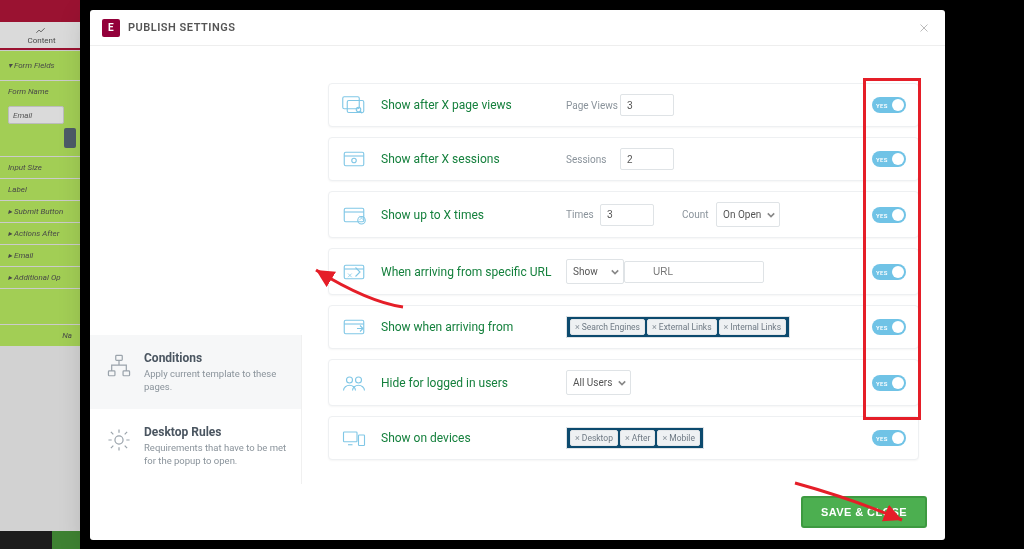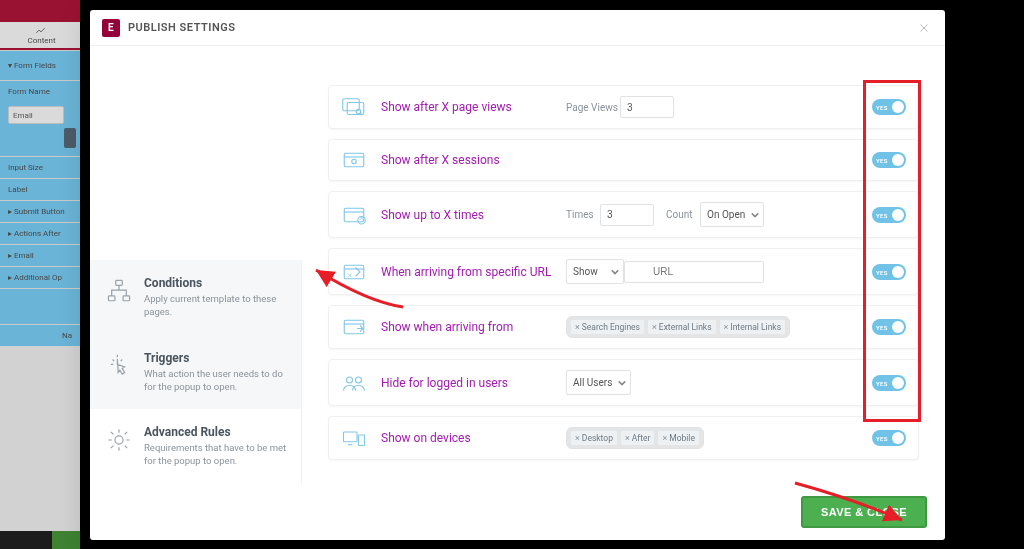"▾ Form Fields" .bg-side { background: #7dd3fc -> #bef264; font-style: none -> italic }
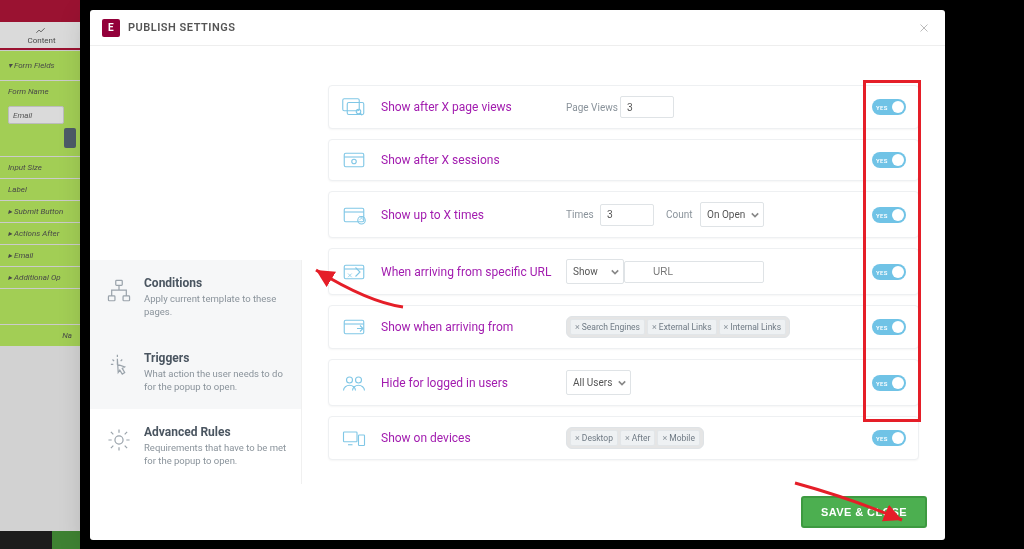"Show after X page views" .rule-label { color: #a21caf -> #15803d }
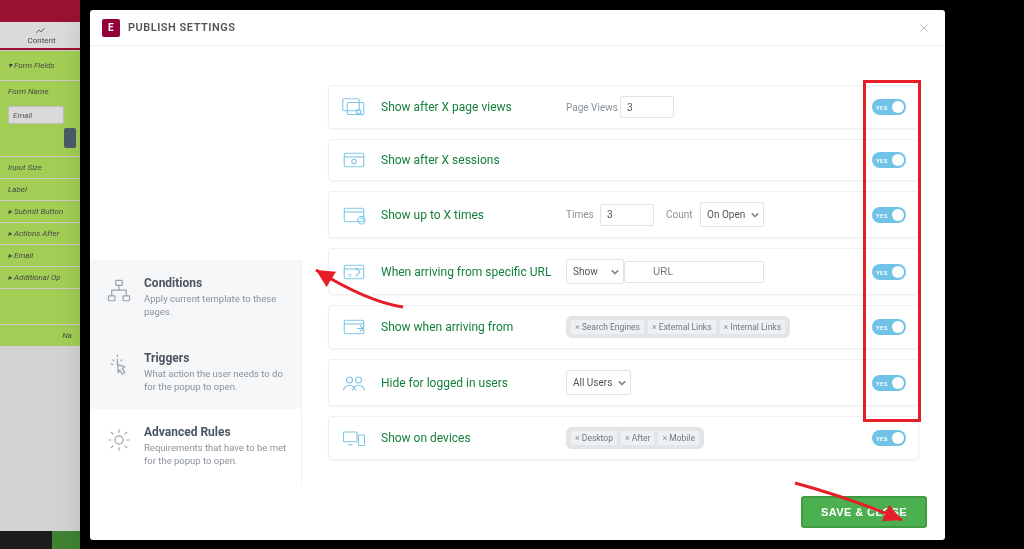"Sessions" div.rule-controls { html: none -> <div> <span>Sessions</span> <input> </div> }
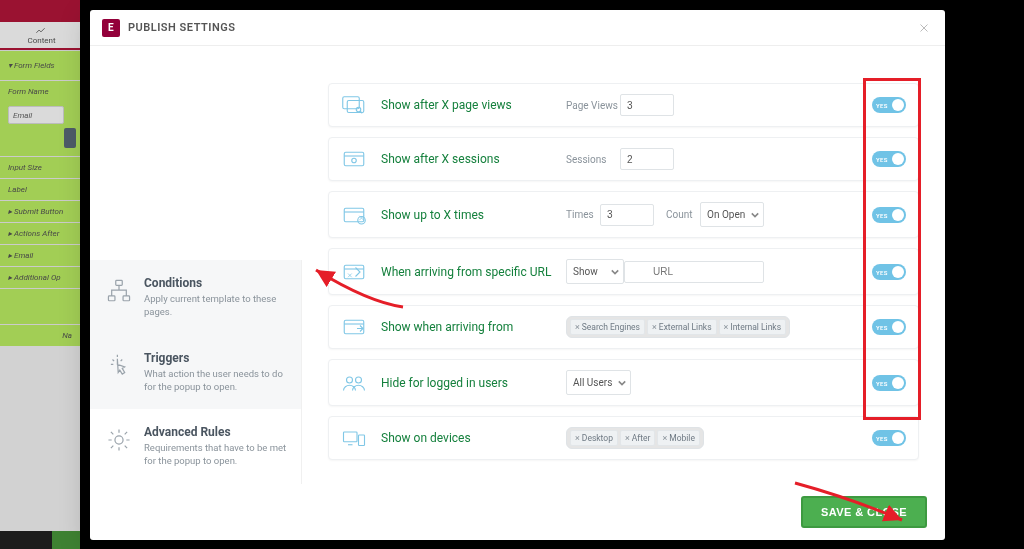"Count" span.ctl-label { margin-left: 12px -> 28px }
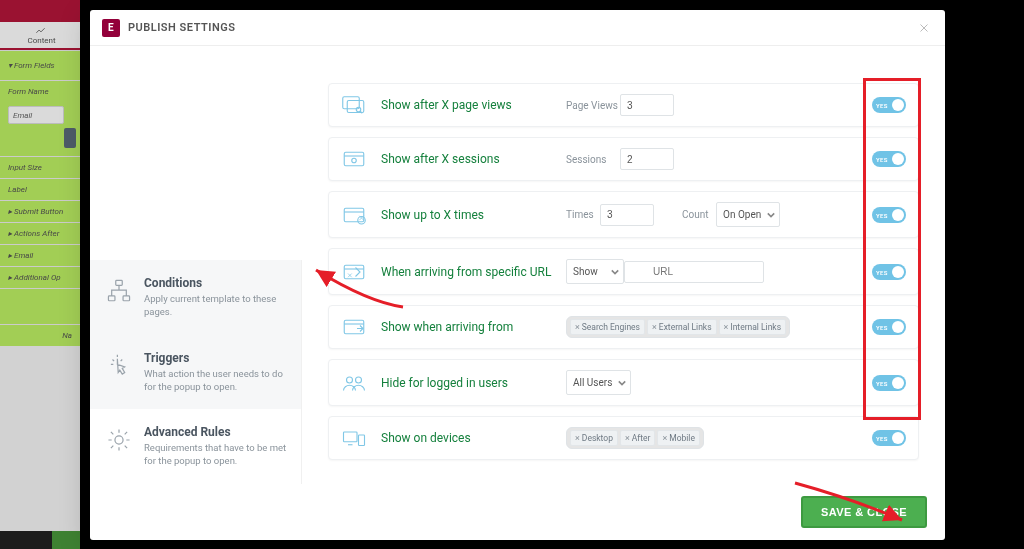"Search Engines" .tag-box { background: #e5e5e5 -> #0c4a6e; border-radius: 6px -> 1px }
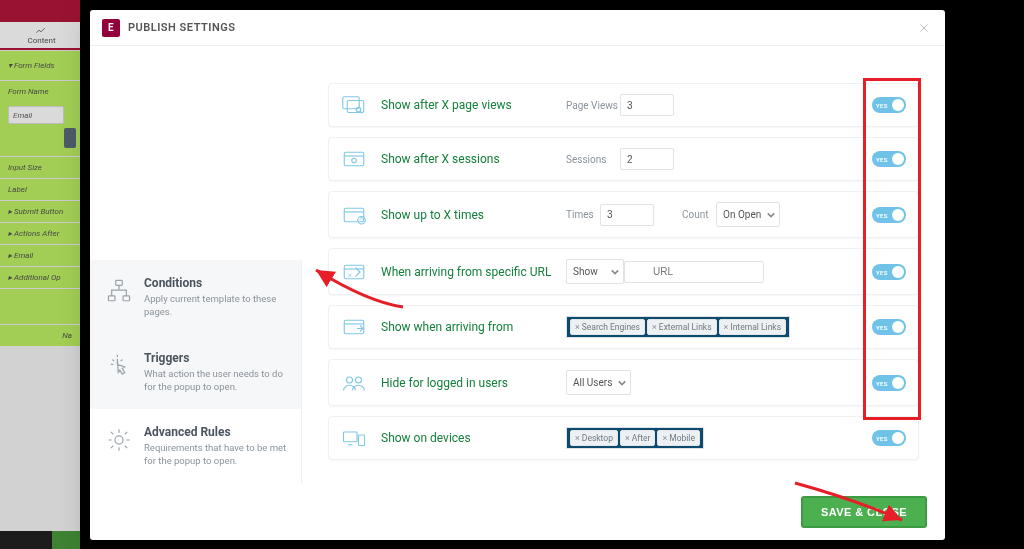"Triggers" div.side-item { html: <div> <div> <svg> <path></path> <path></path> </svg> </div> <div> <div>Triggers</div> <div>What action the user needs to do for the popup to open.</div> </div> </div> -> none }
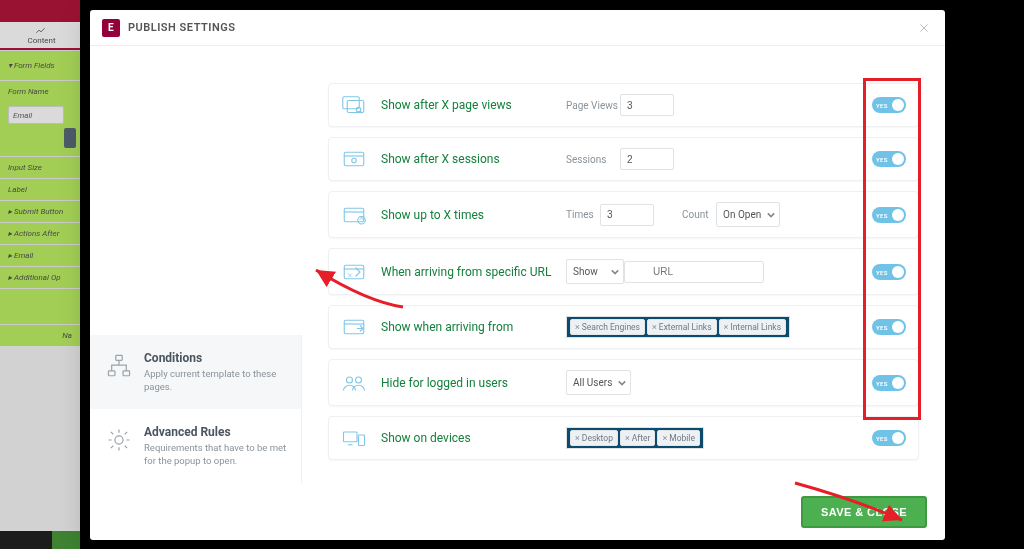"Advanced Rules" div.title { text: Advanced -> Desktop }
